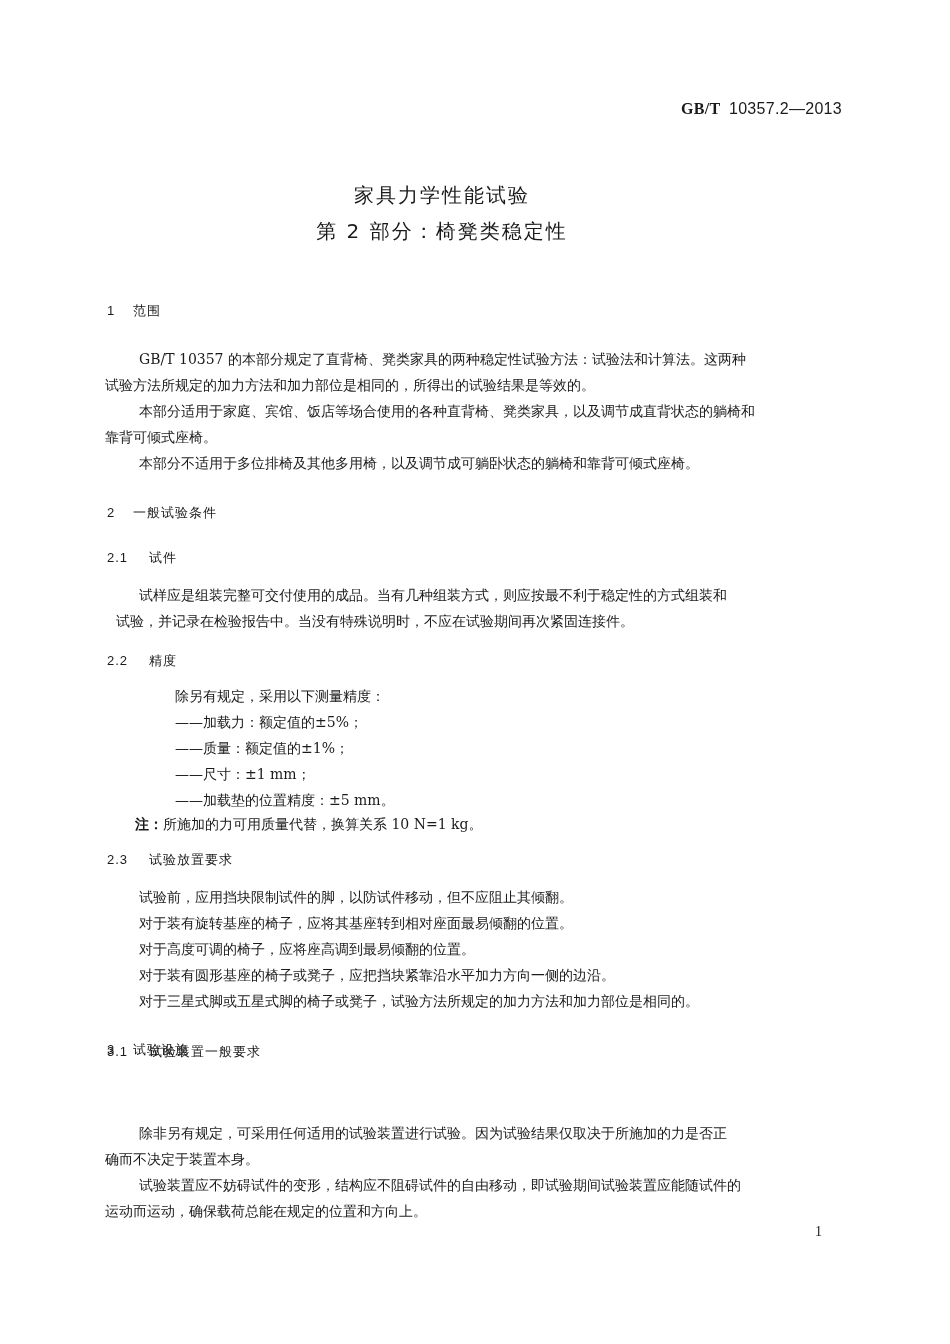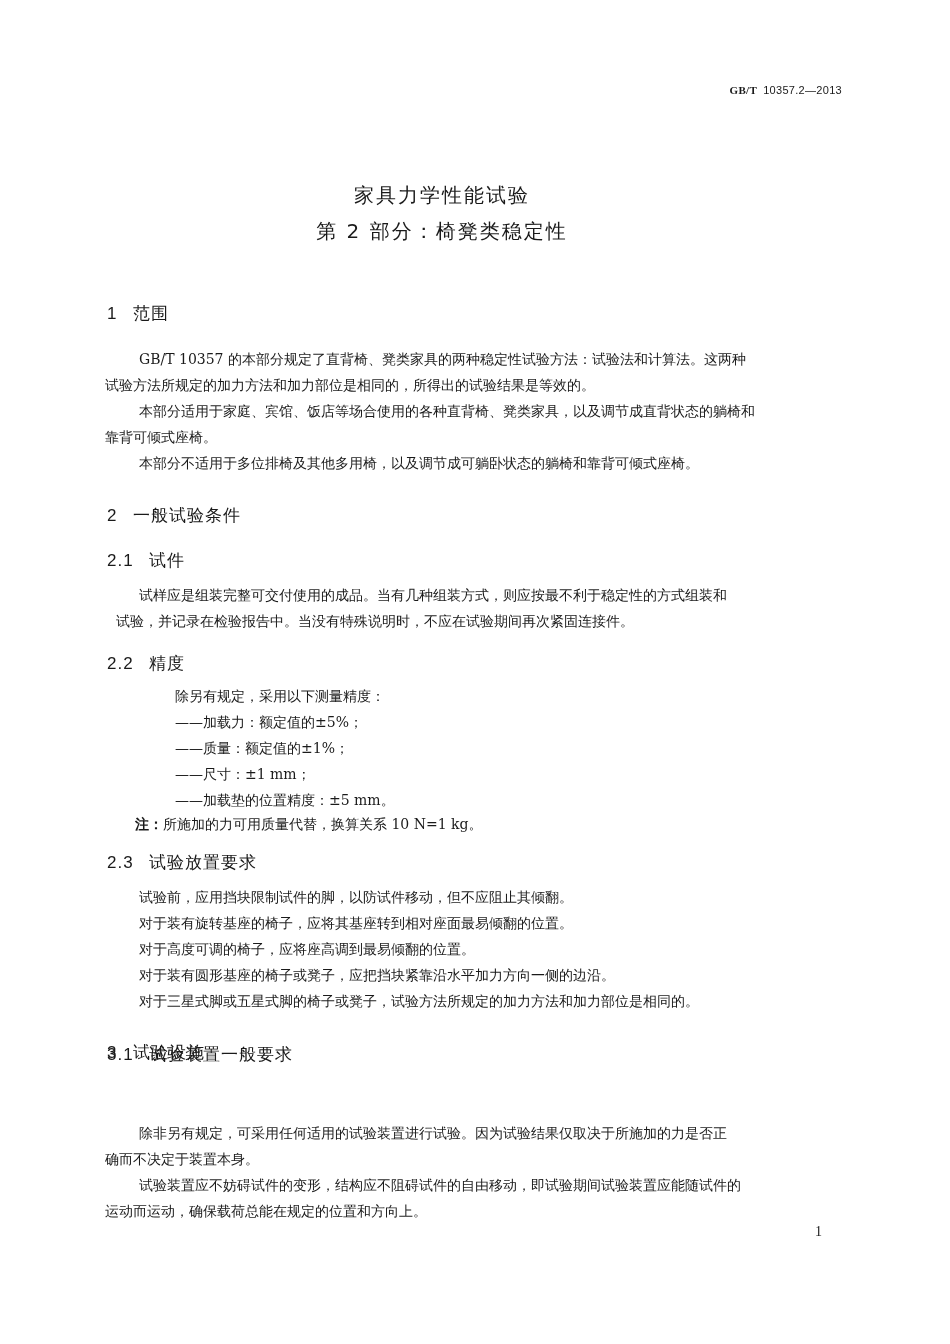"GB/T 10357.2—2013" .std-number { font-size: 11px -> 16px; top: 84px -> 100px }
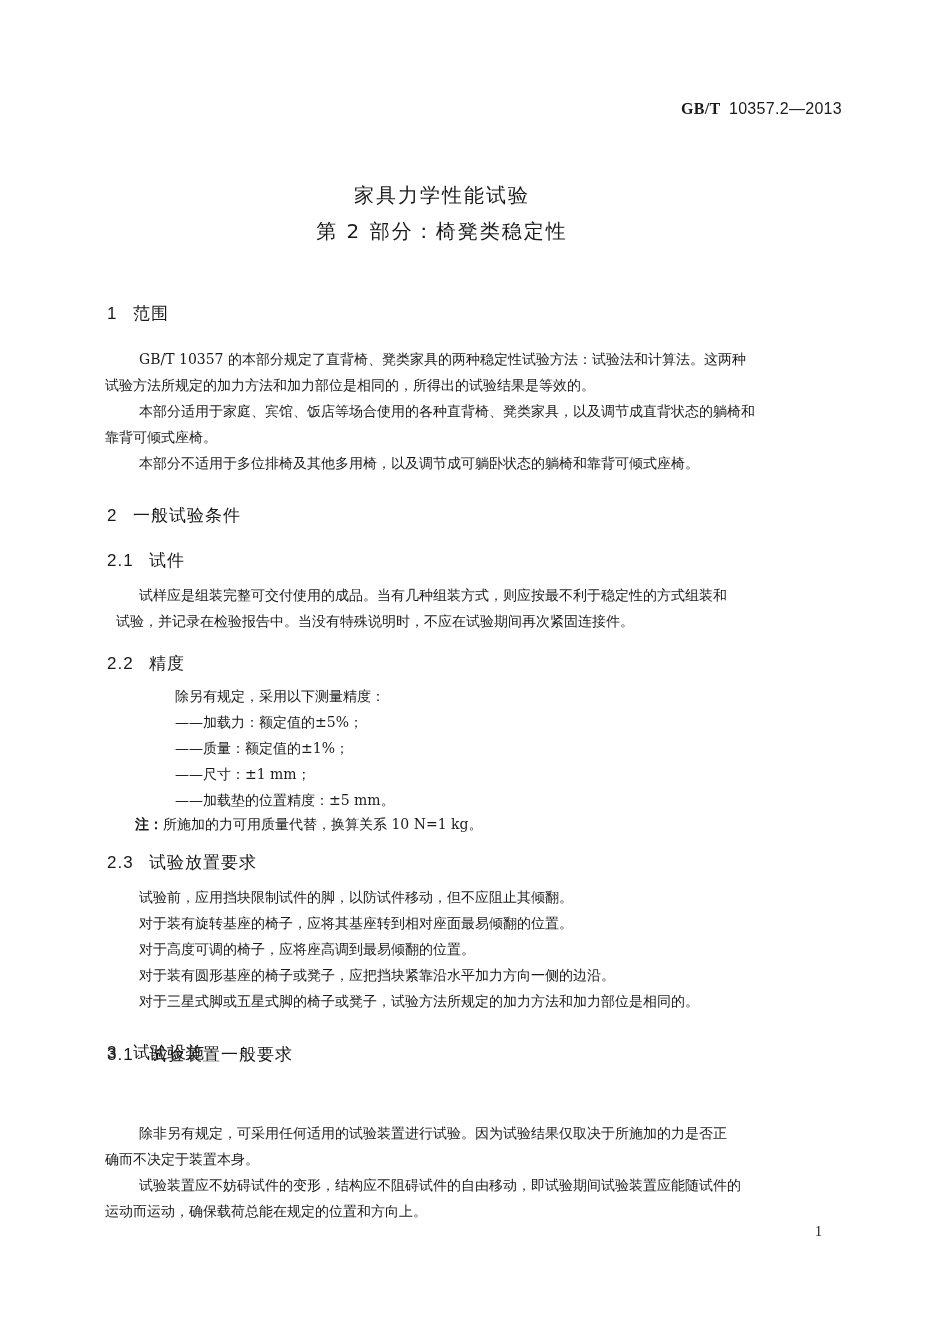"1 范围" .h { font-size: 17px -> 13px }
